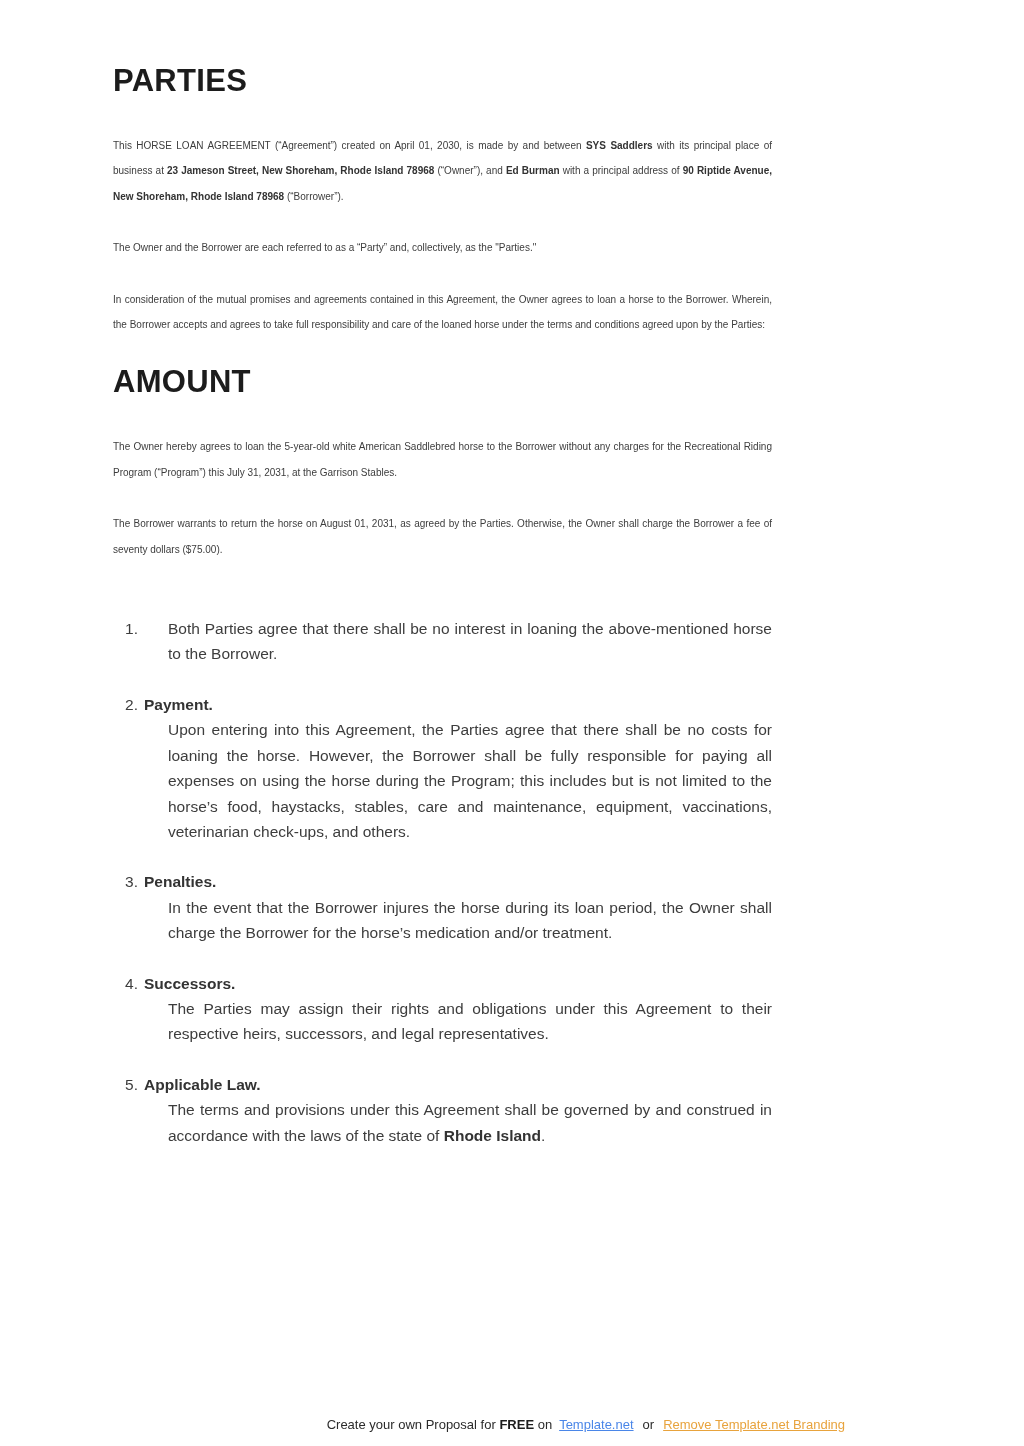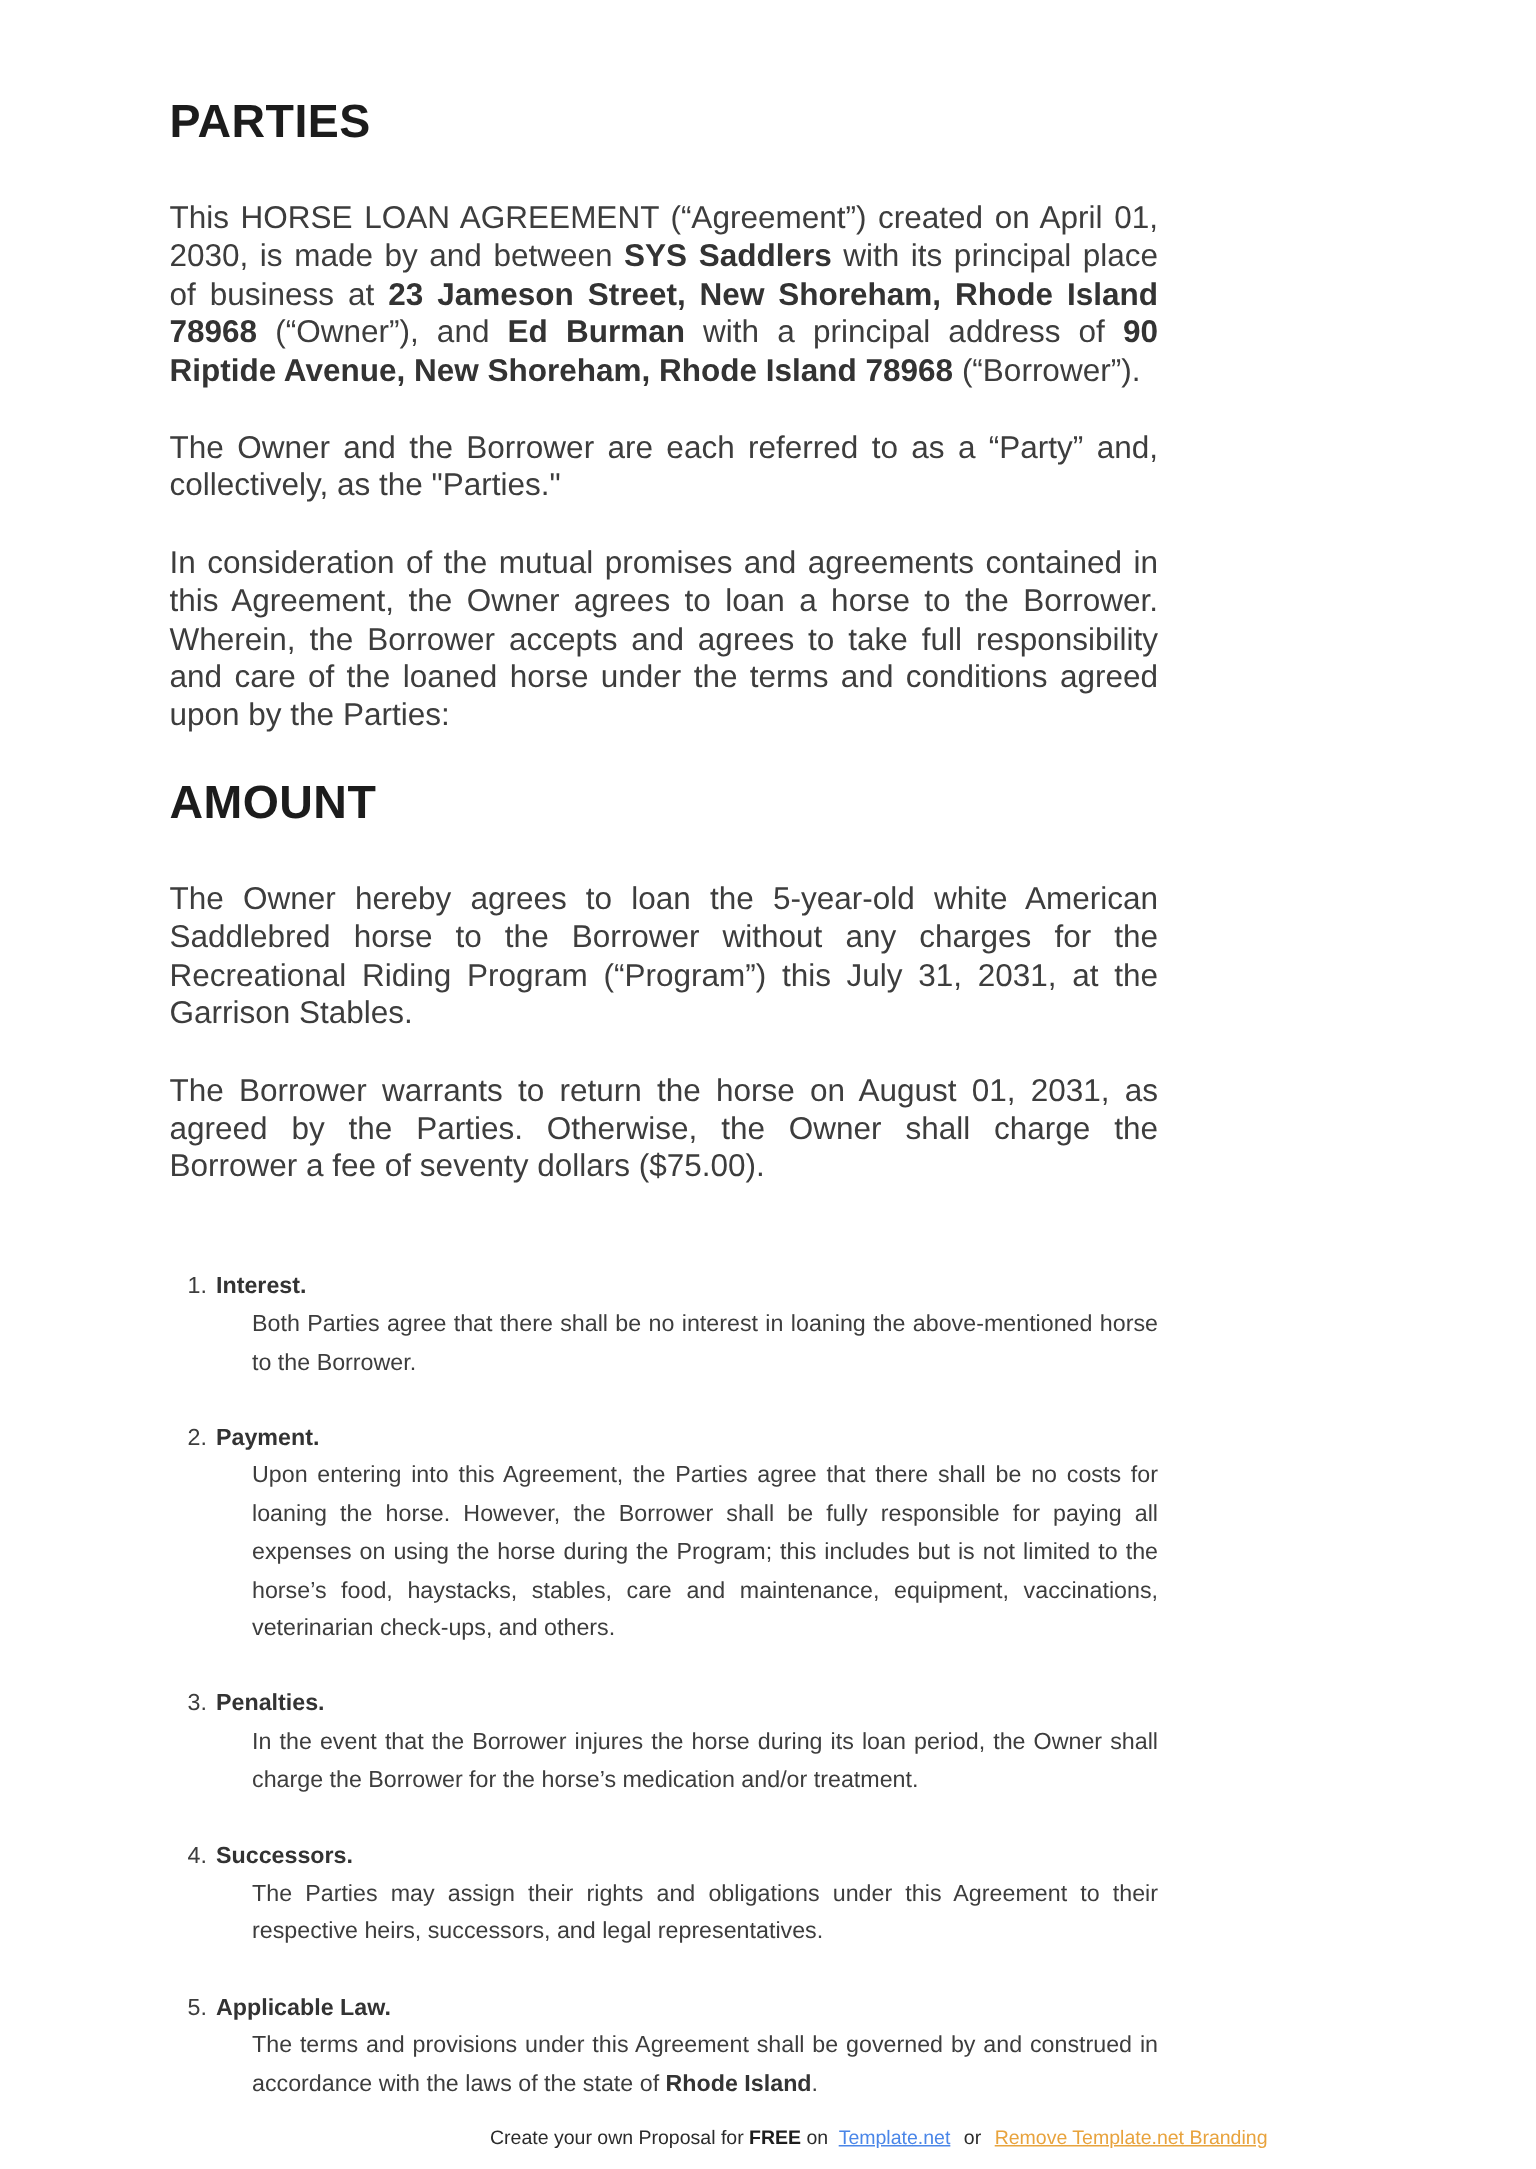"This HORSE LOAN AGREEMENT (“Agreement”)" p.body-par { font-size: 21px -> 10px }
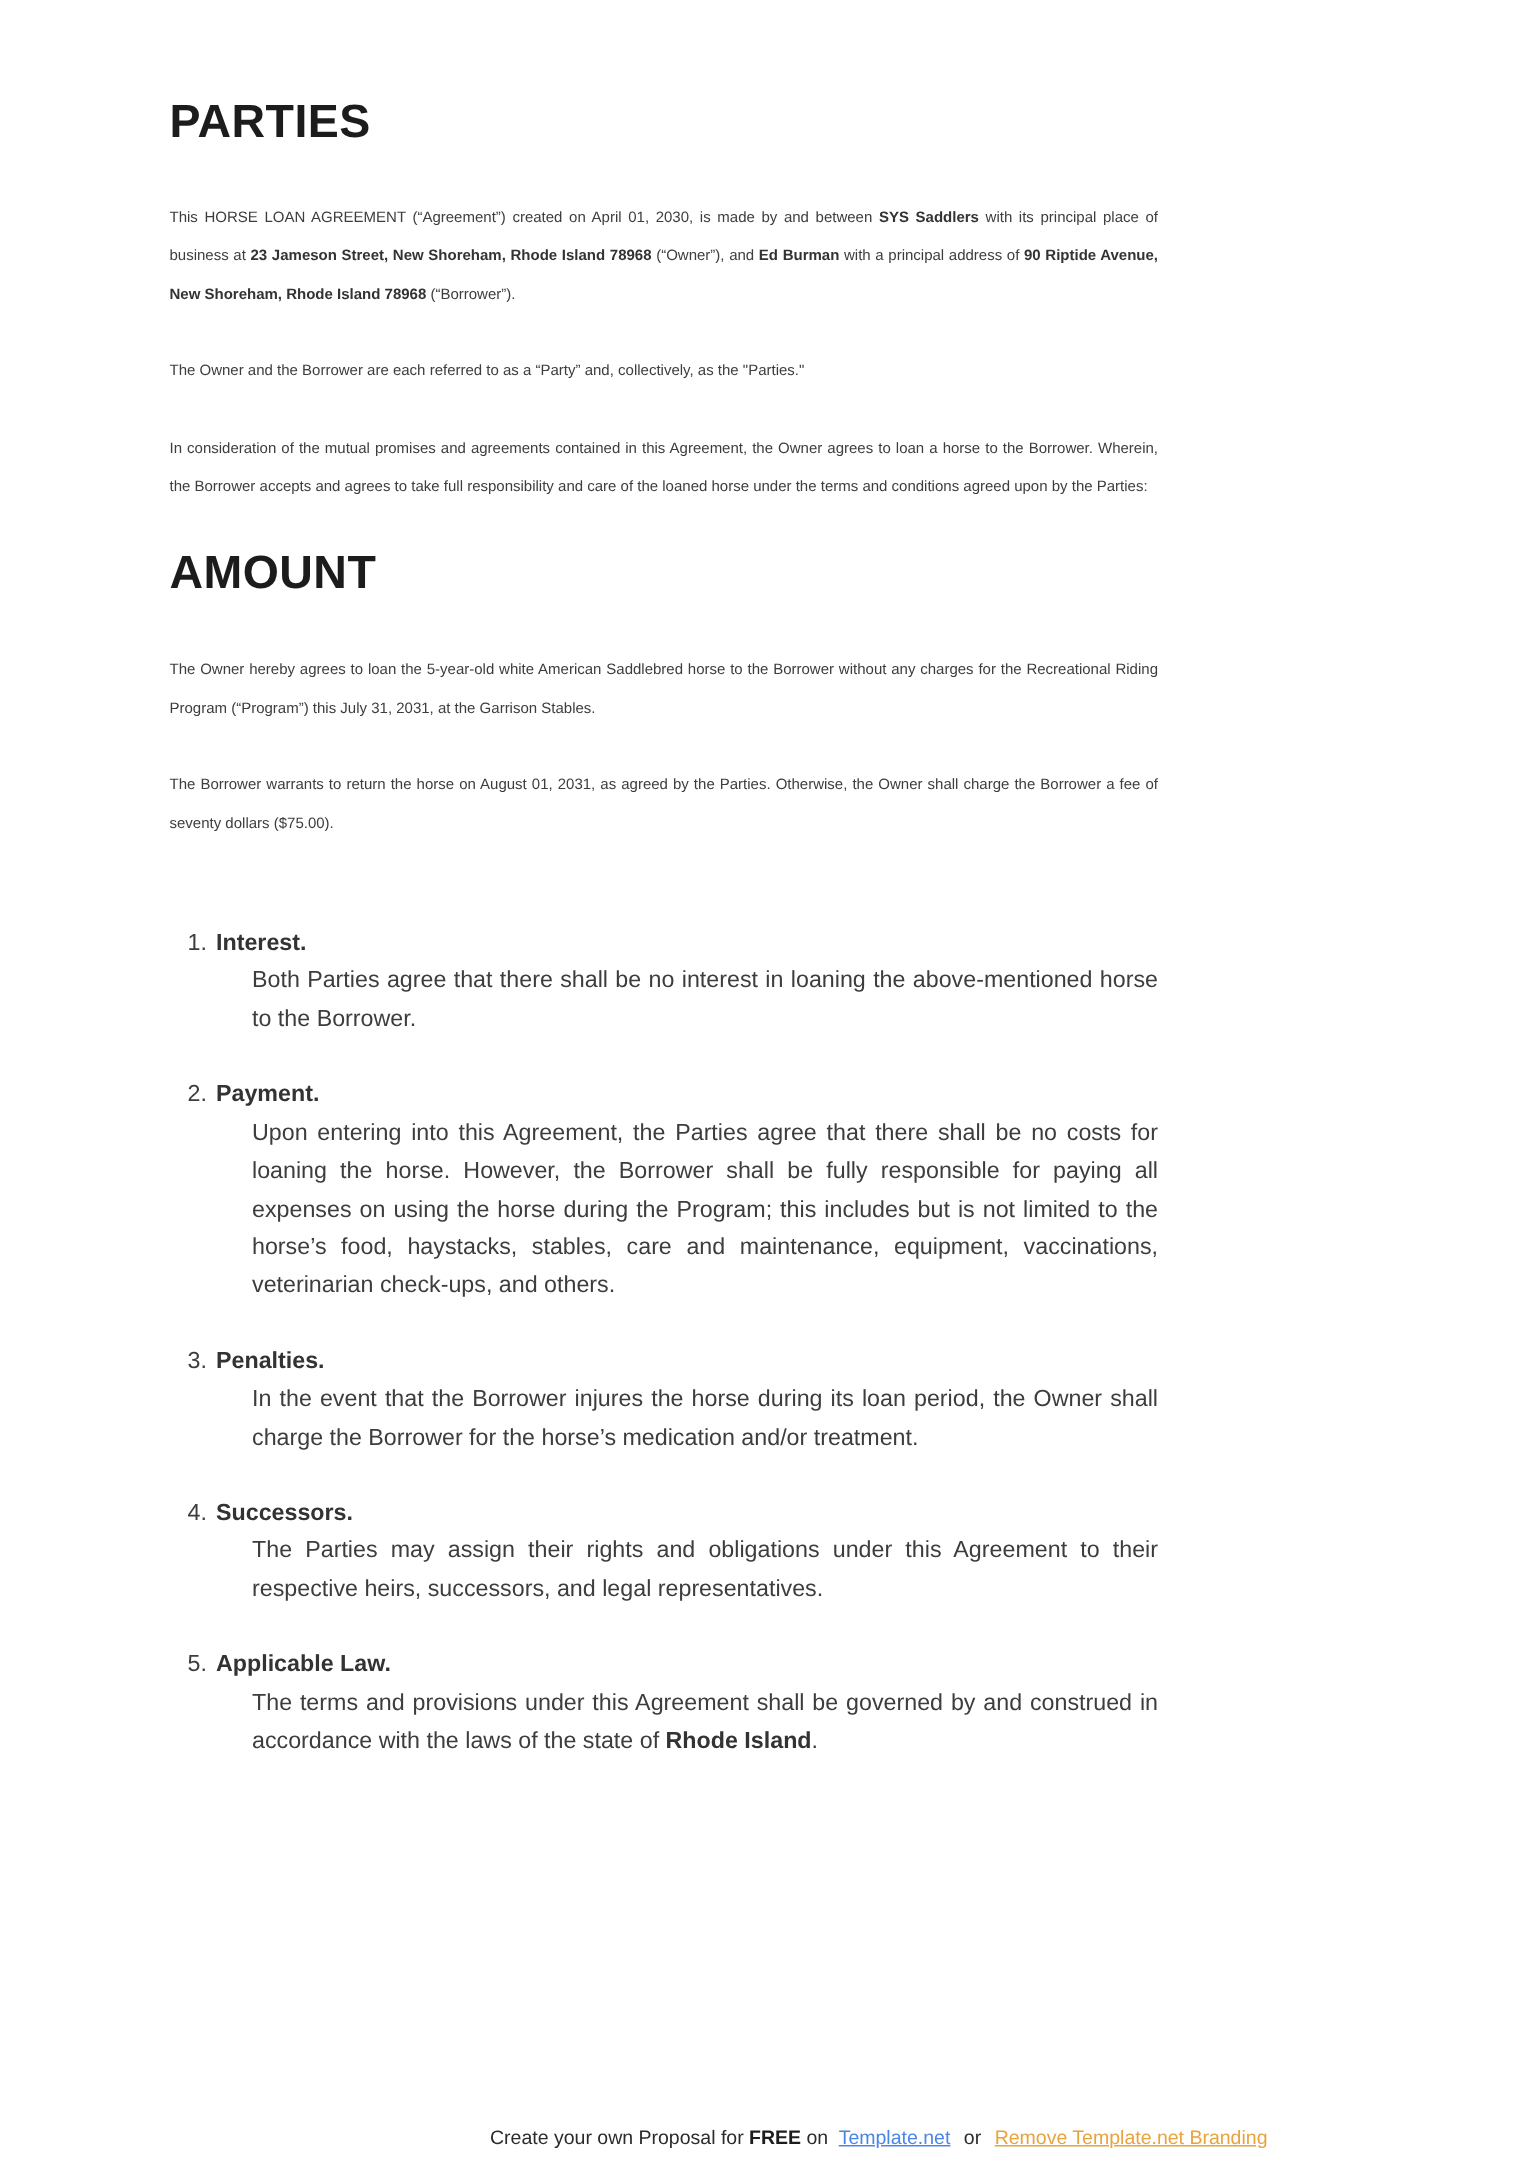"Interest." div.tc-label { html: <div>Interest.</div> -> none }
